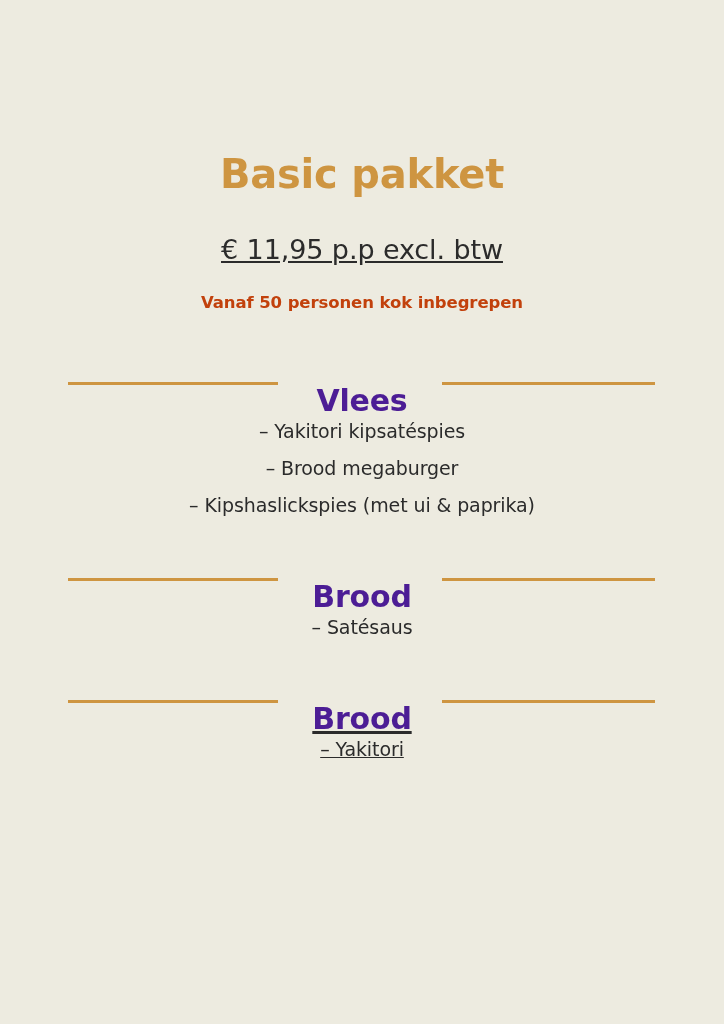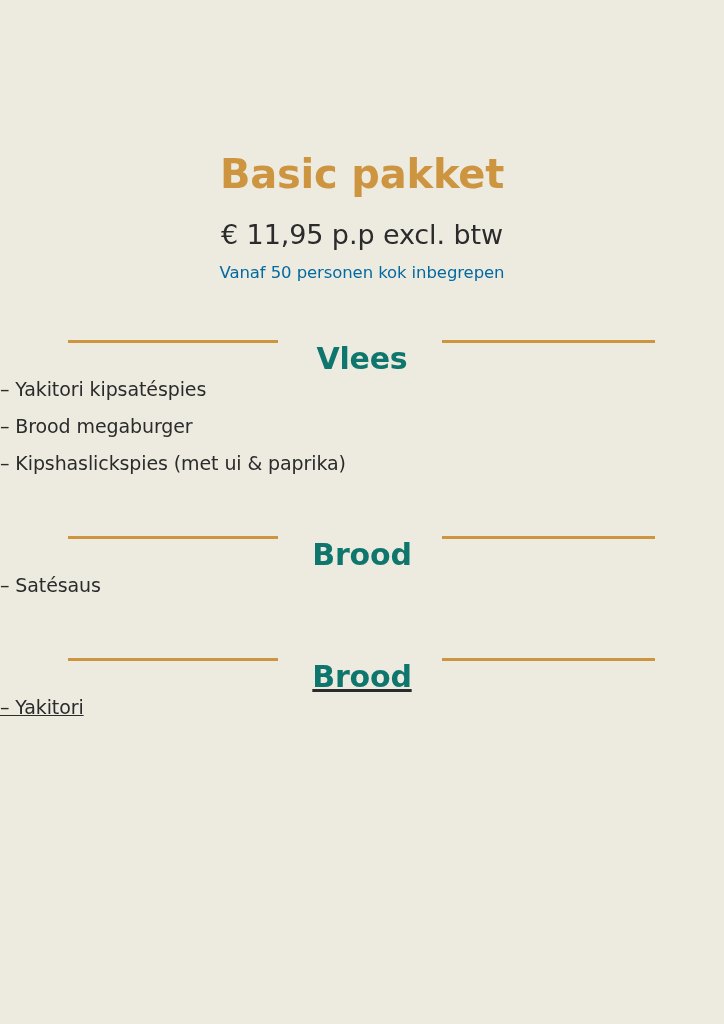"€ 11,95 p.p excl. btw" .pkg-price { margin: 0 -> 15px; text-decoration: none -> underline }
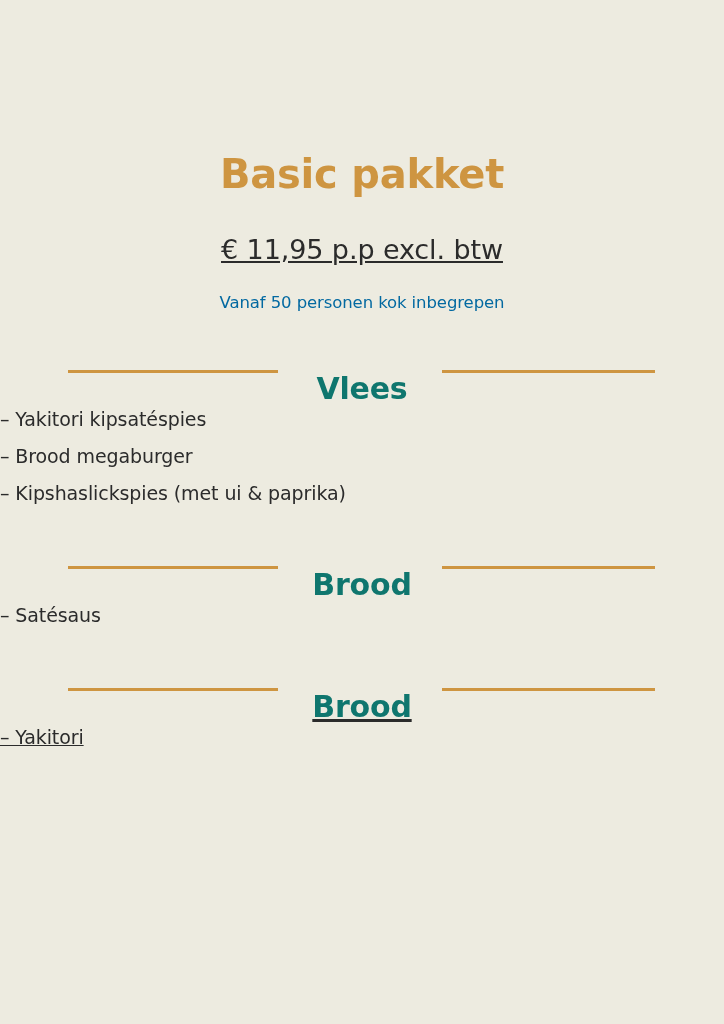"Vanaf 50 personen kok inbegrepen" .pkg-note { color: #0369a1 -> #c2410c; font-weight: 400 -> 700; margin: 0 -> 12px }
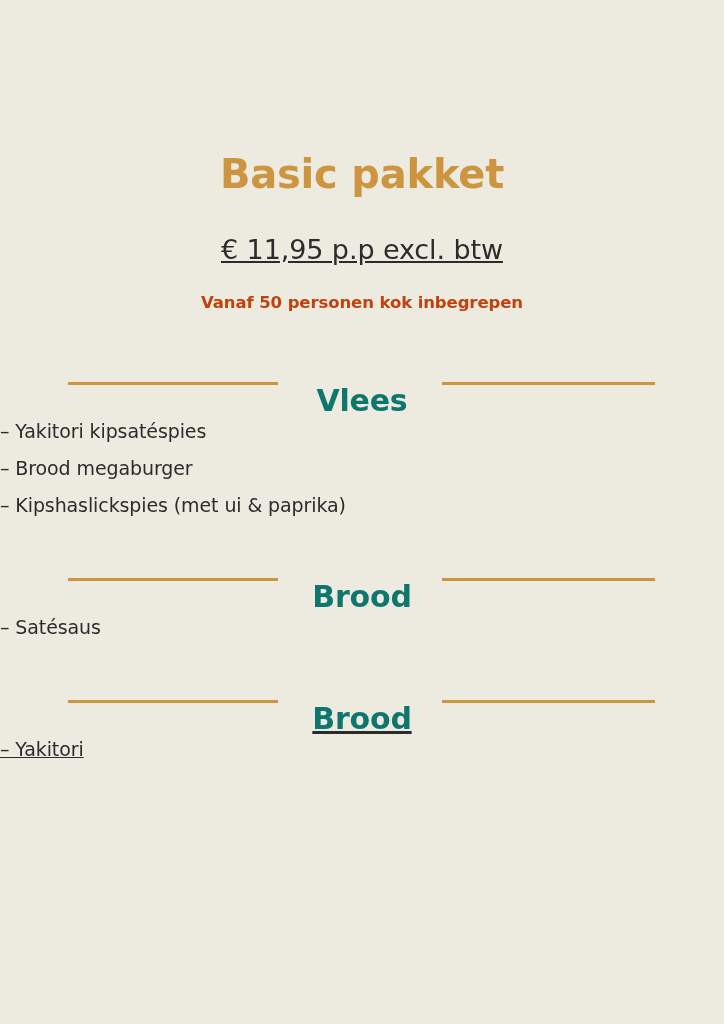"Vlees" .section-title { color: #0f766e -> #4c1d95 }
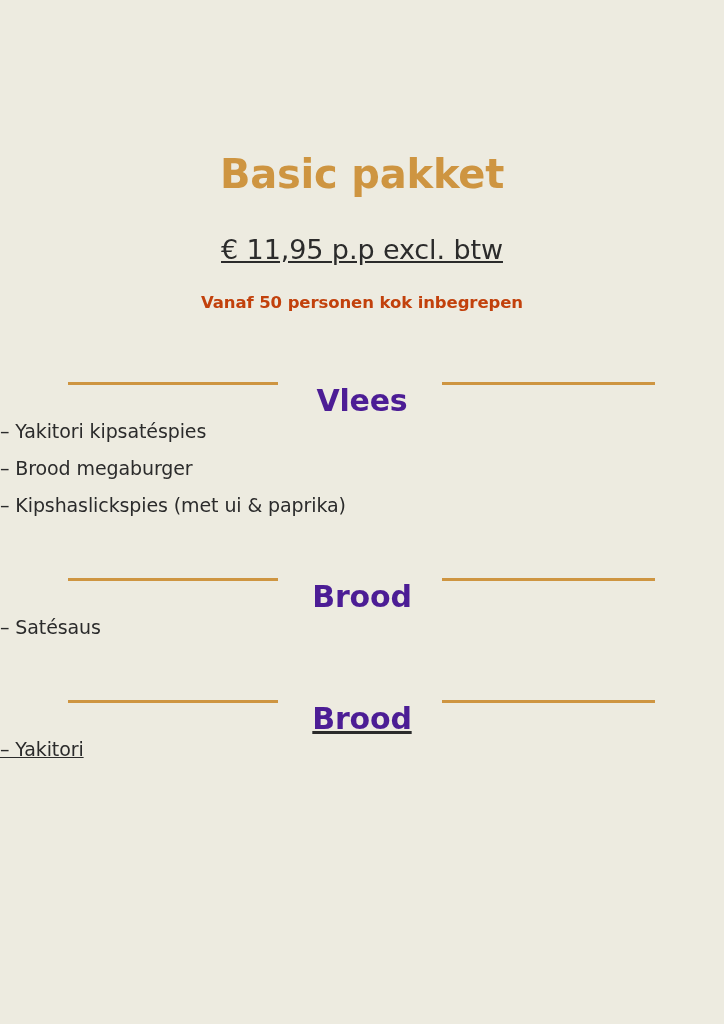"– Yakitori kipsatéspies" .menu-item { text-align: none -> center }
